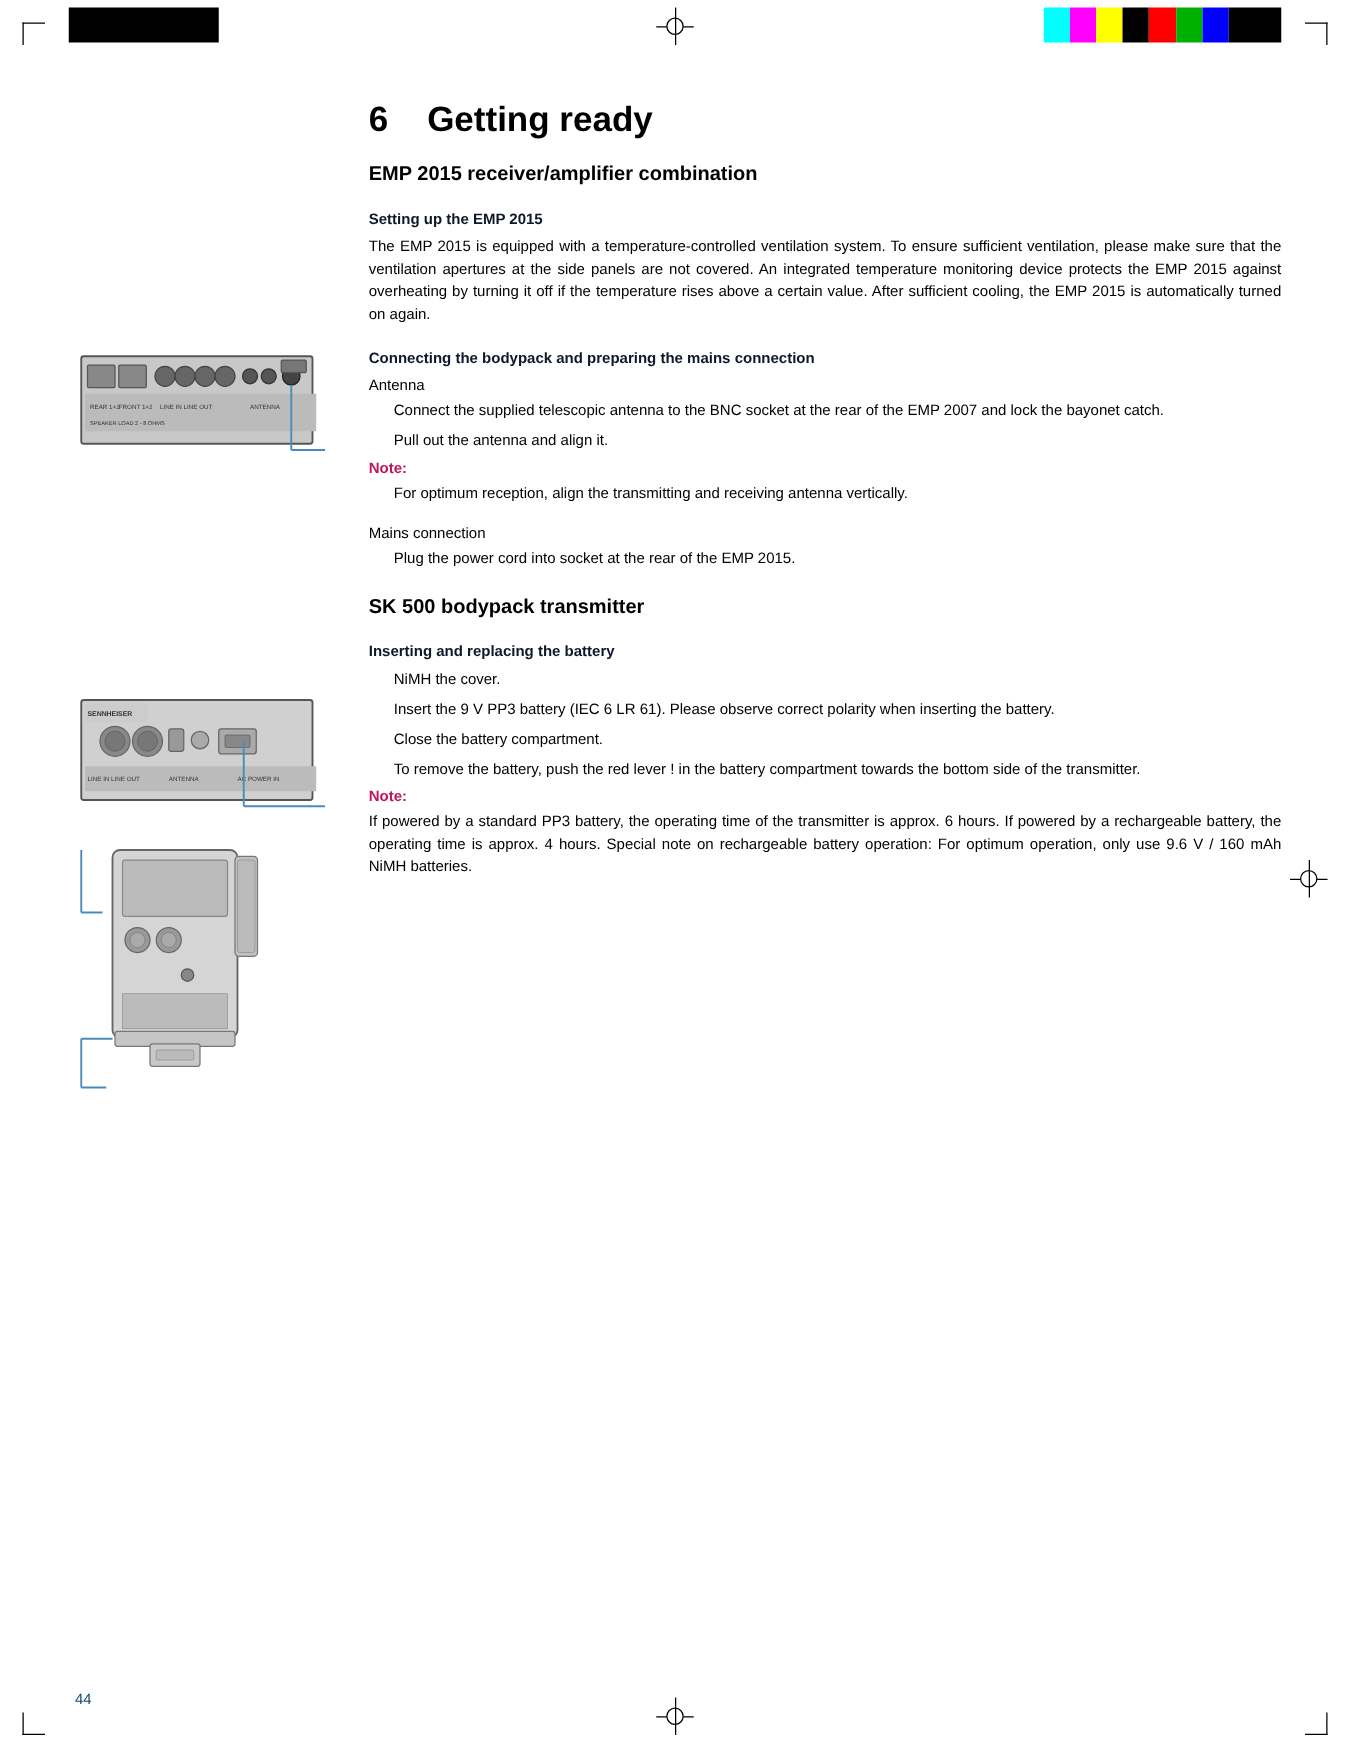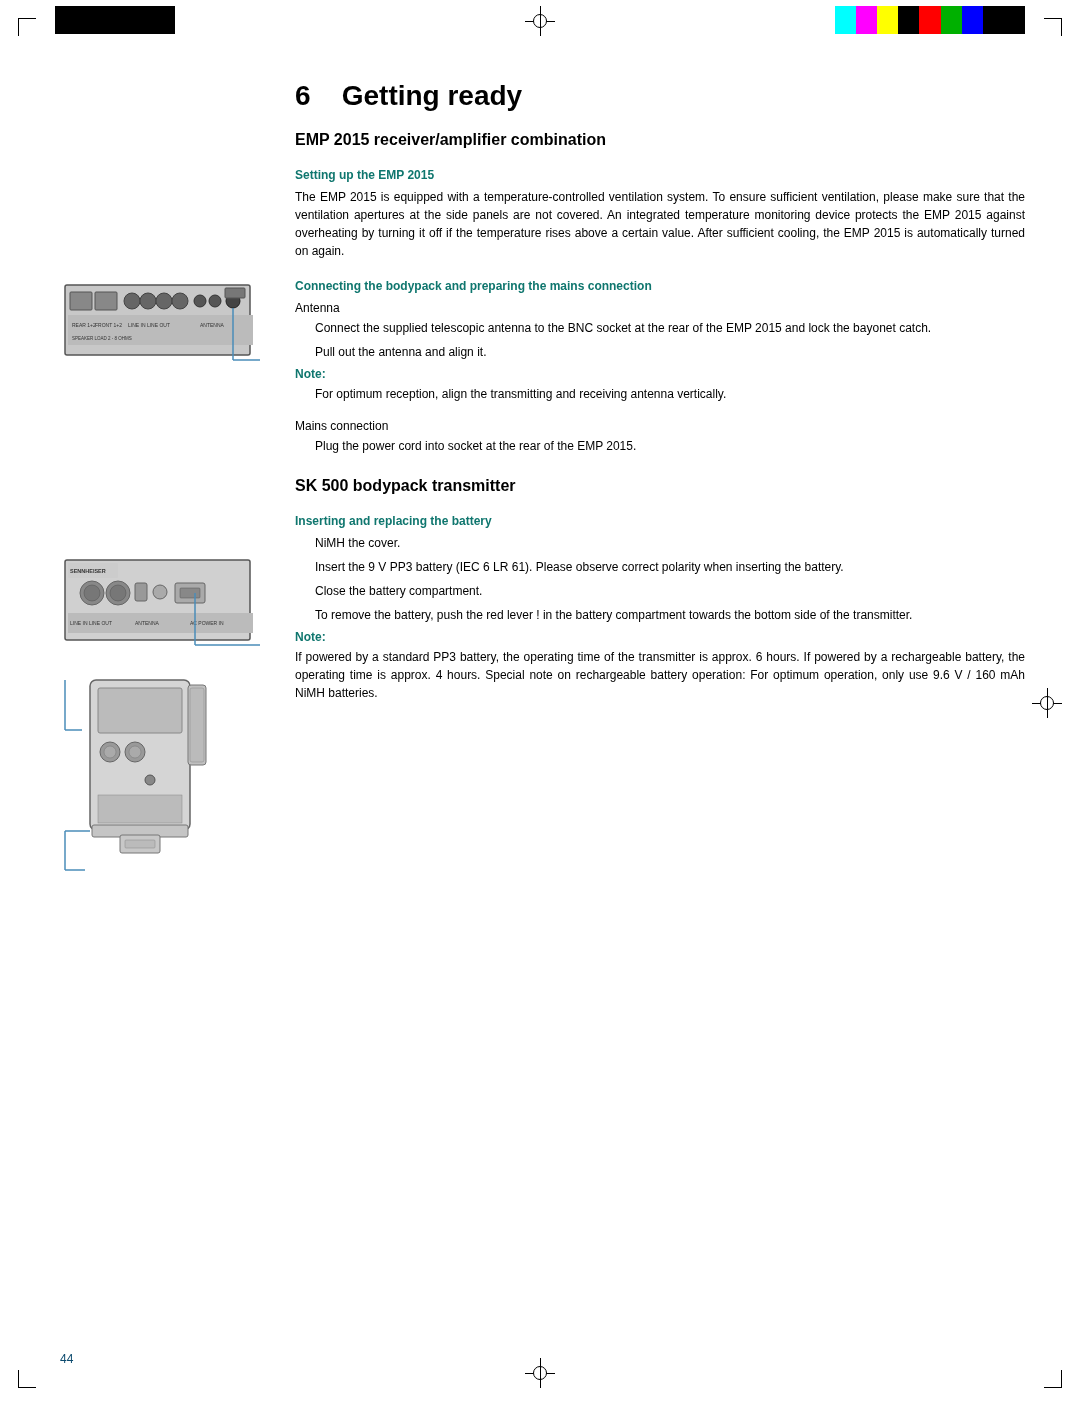"Setting up the EMP 2015" .subsection-heading { color: #0f766e -> #0f172a }
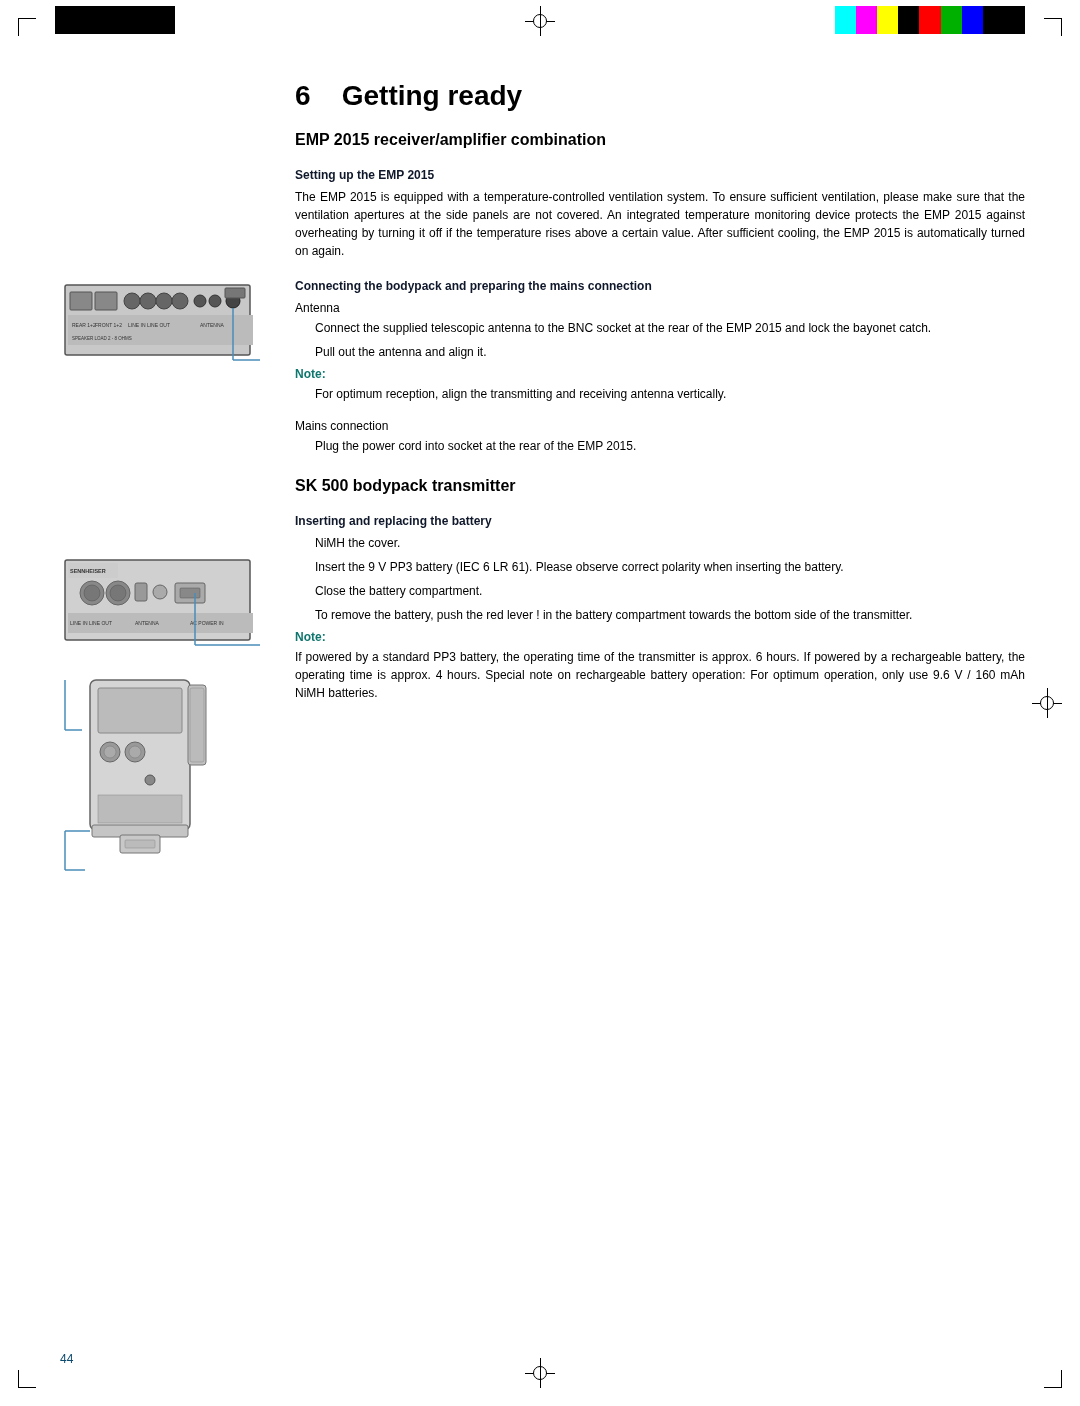"Connect the supplied telescopic antenna" p.body-text-indent { text: 2015 -> 2007 }
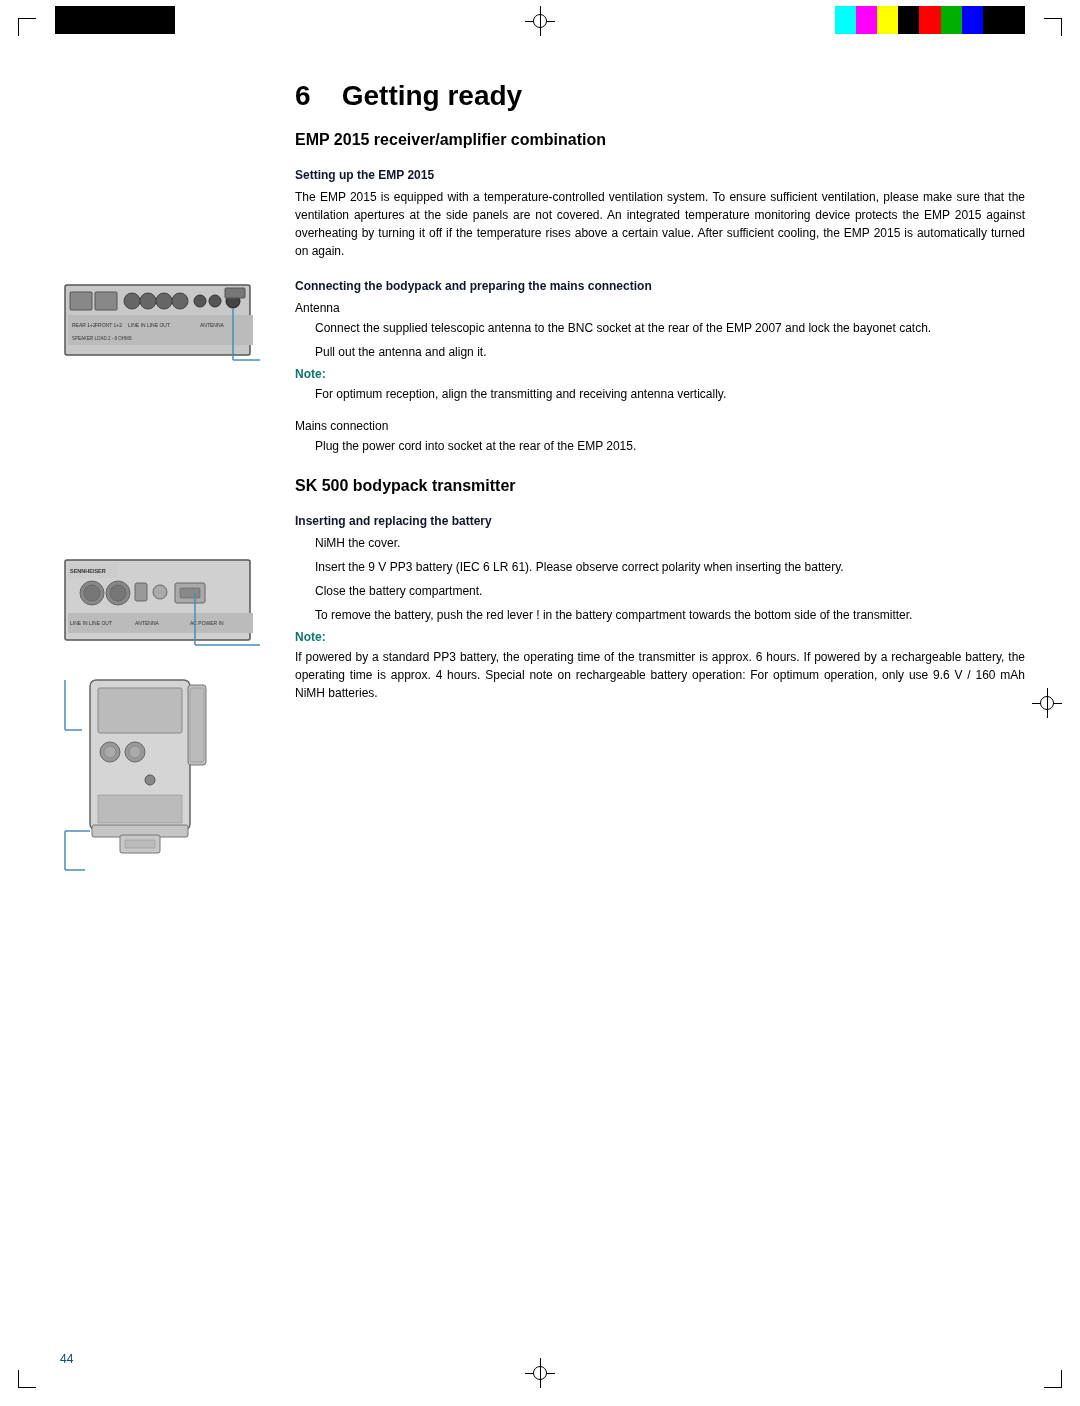"Note:" .note-heading { color: #0f766e -> #be185d }
